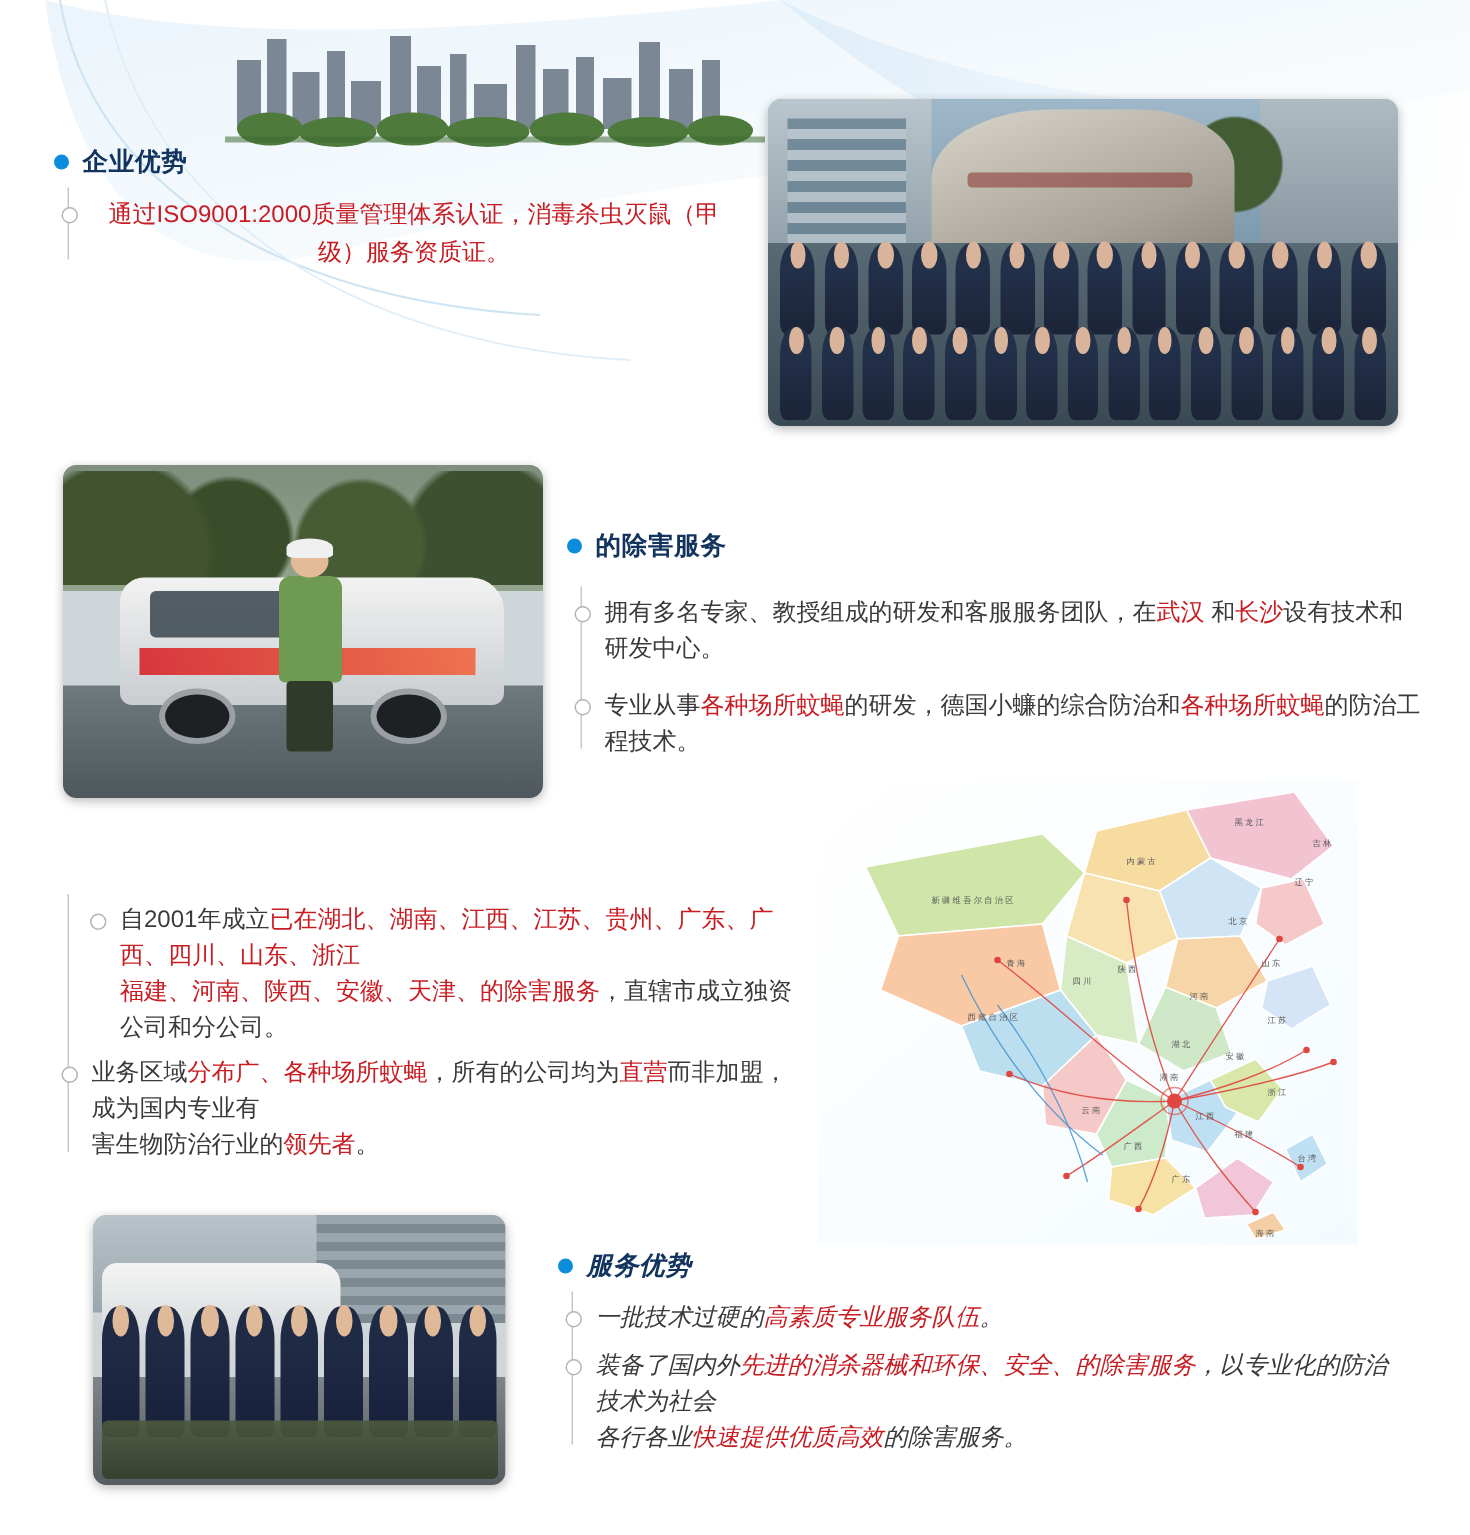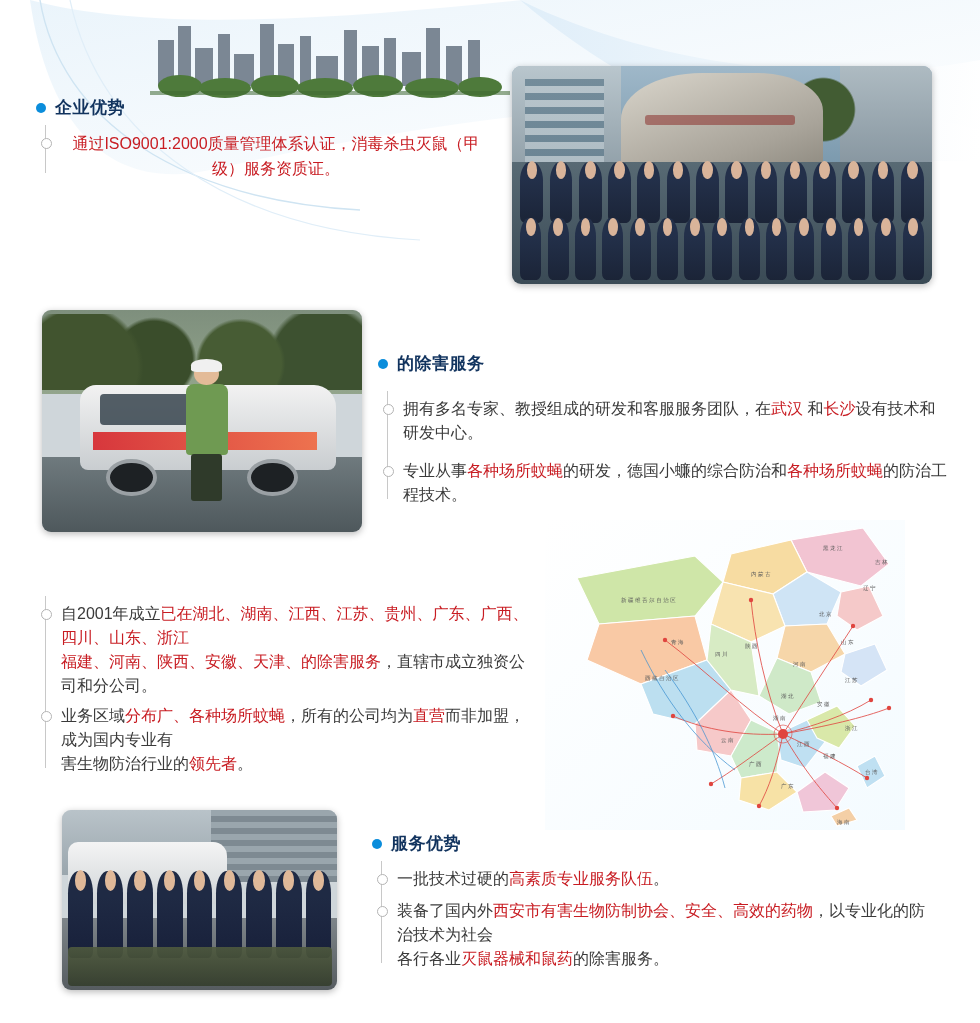"自2001年成立已在湖北、湖南、江西、江苏、贵州、广东、广西、四川、山东、浙江" div.bitem { margin-left: none -> 19px }
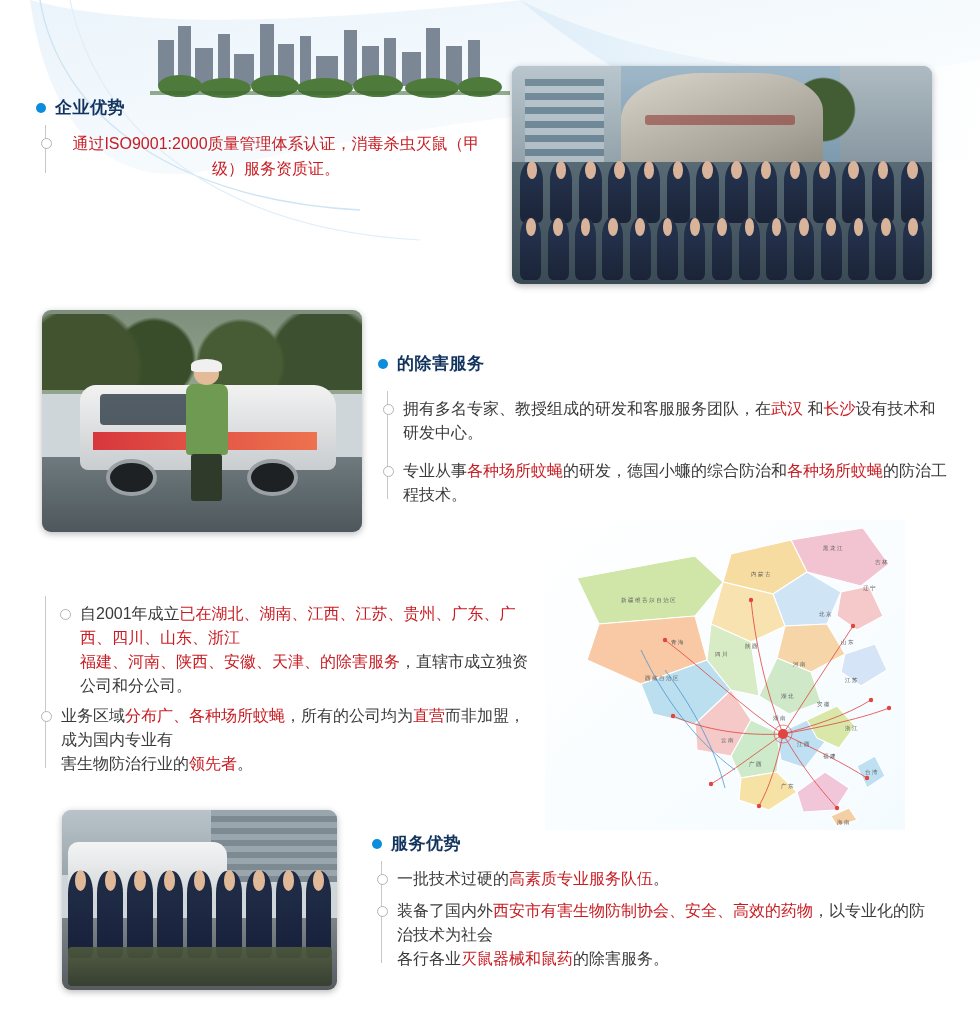"服务优势" #sec4 { font-style: none -> italic }
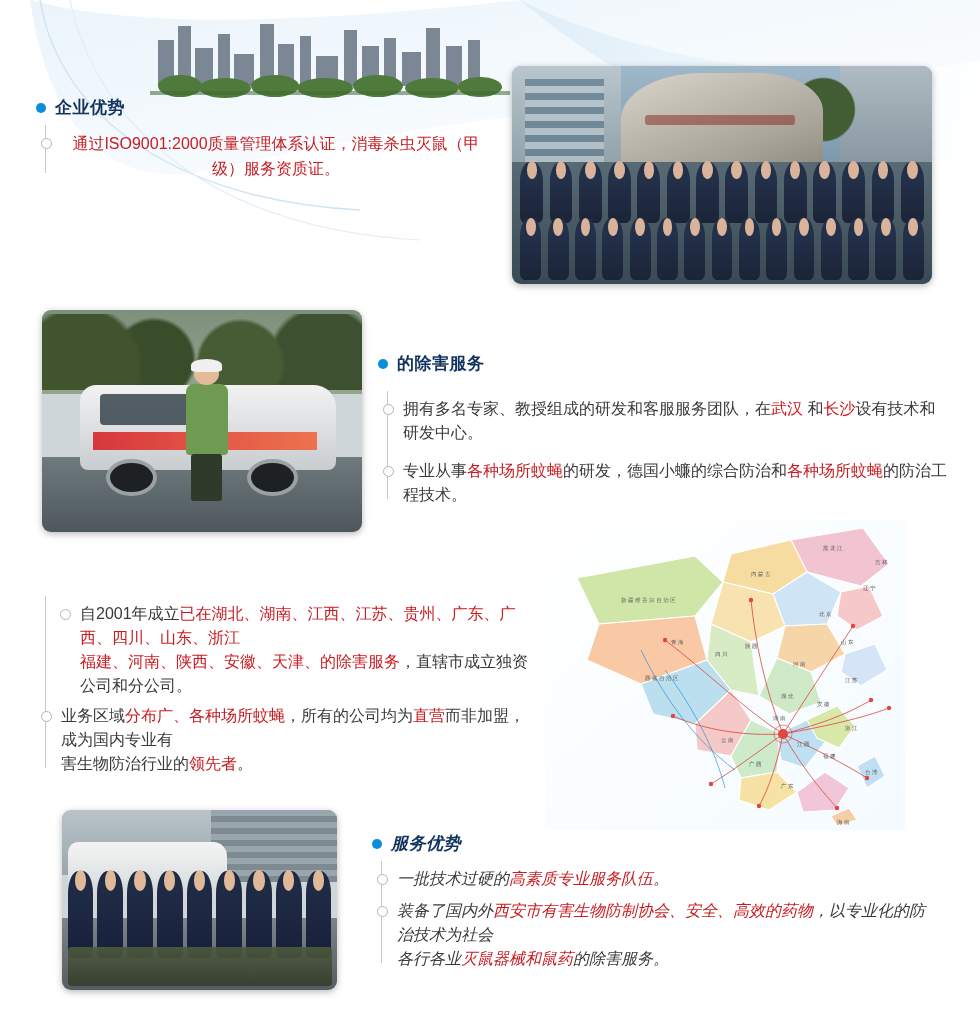"西安市有害生物防制协会、安全、高效的药物" span.red { text: 西安市有害生物防制协会、安全、高效的药物 -> 先进的消杀器械和环保、安全、的除害服务 }
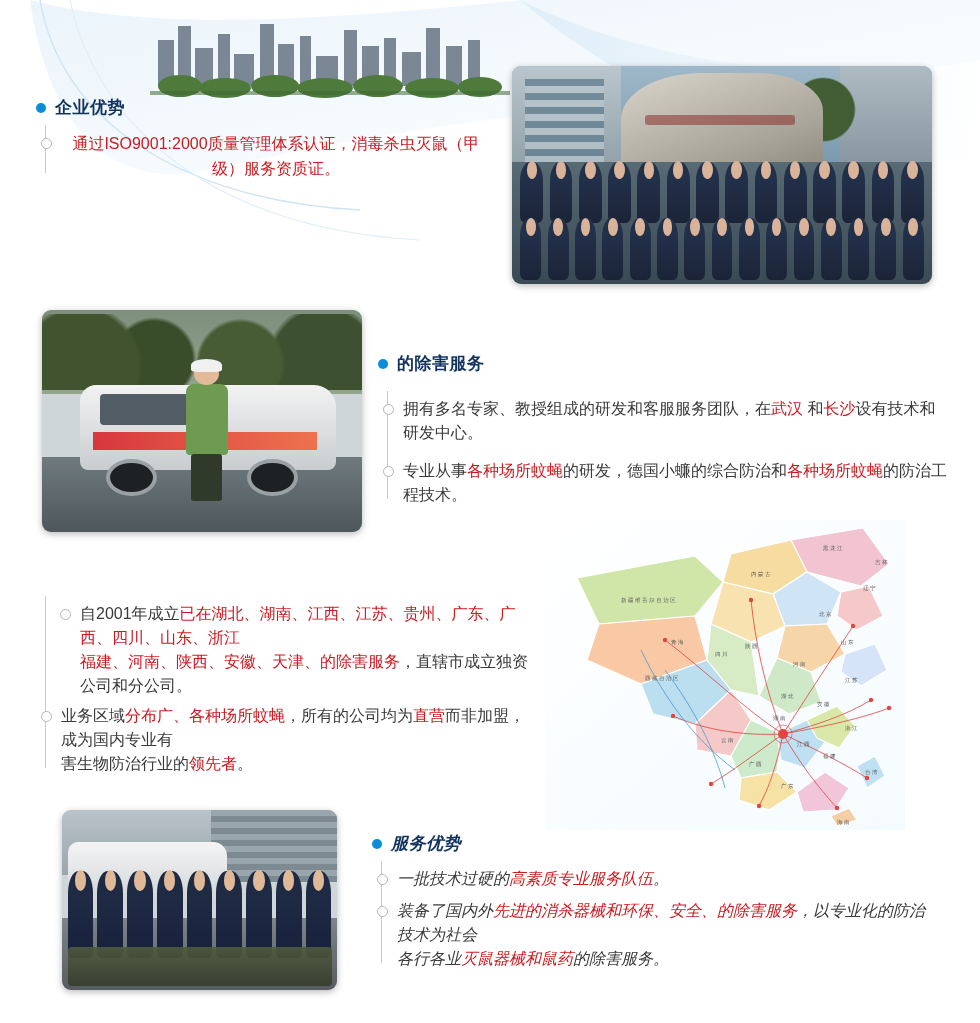"灭鼠器械和鼠药" span.red { text: 灭鼠器械和鼠药 -> 快速提供优质高效 }
